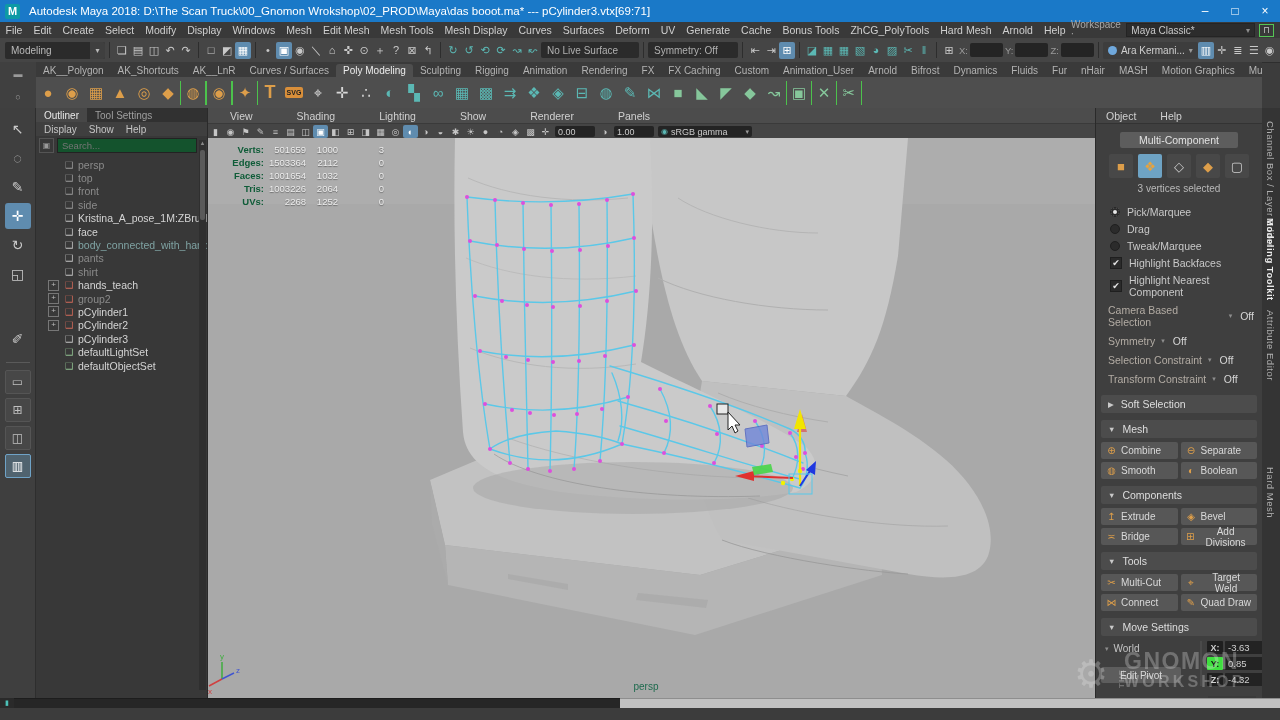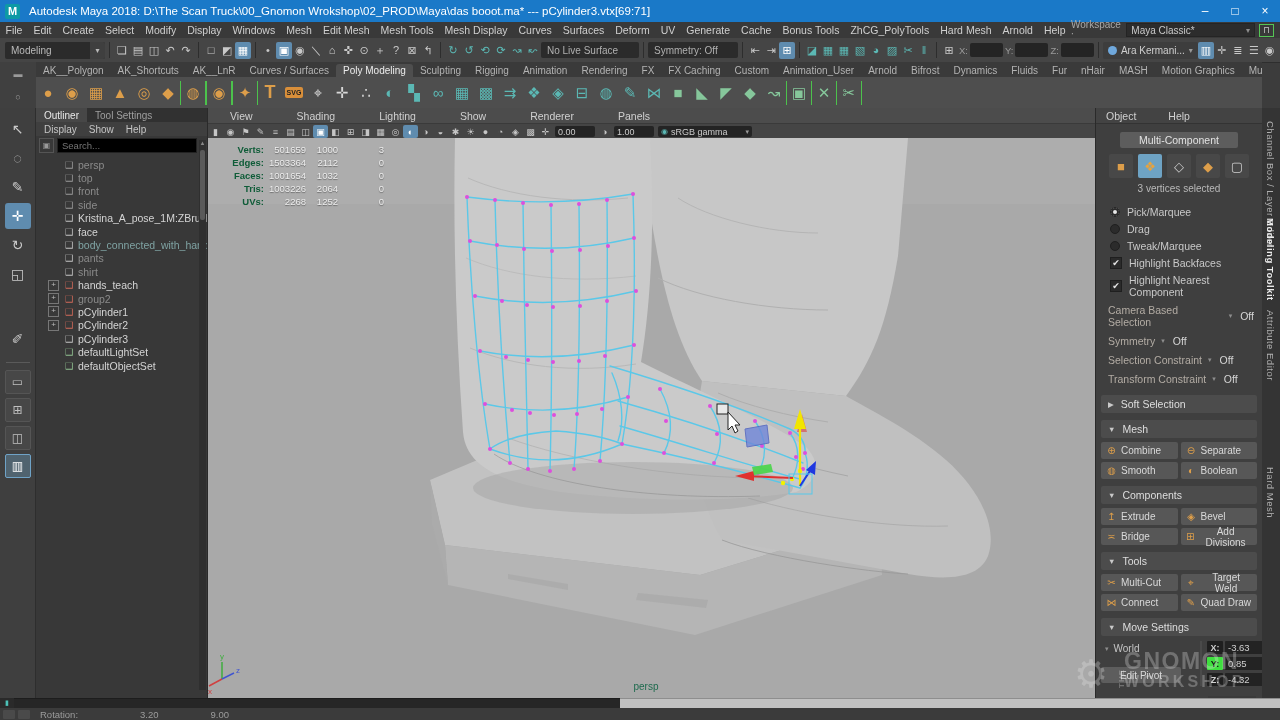"Object" .tkmenus { gap: 32px -> 24px }
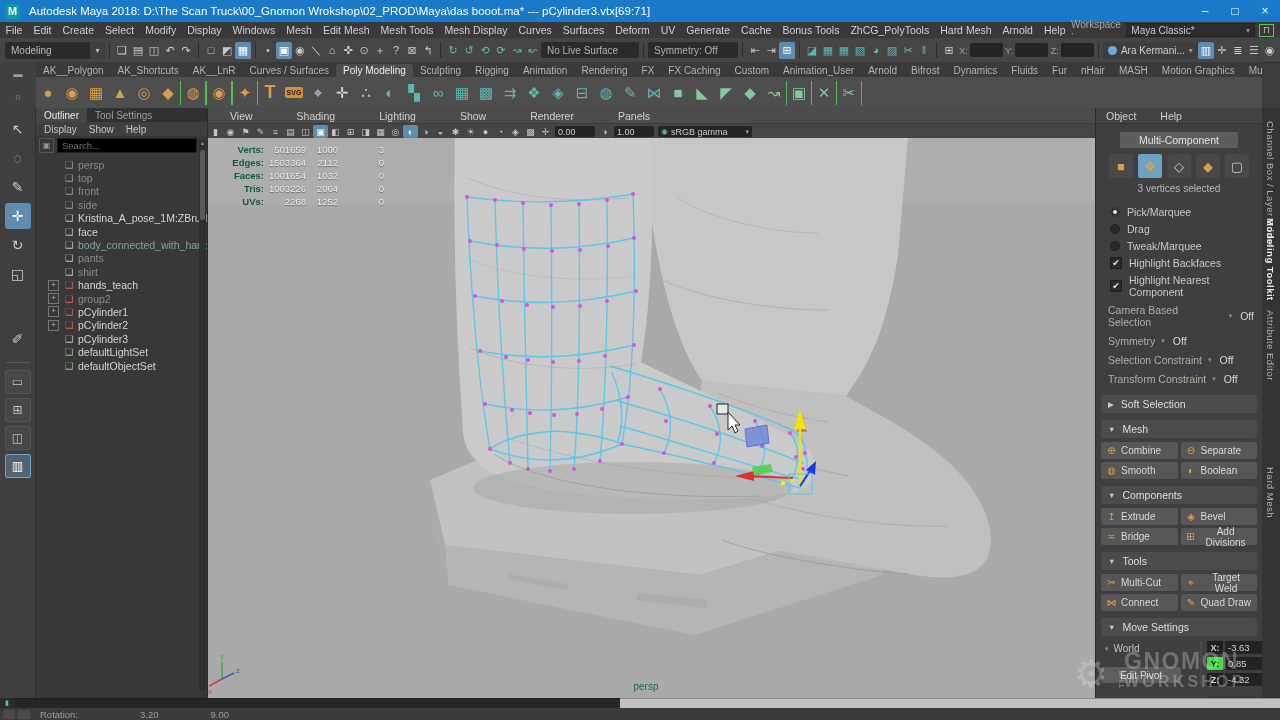"Search..." .osearch input { background: #000000 -> #14532d }
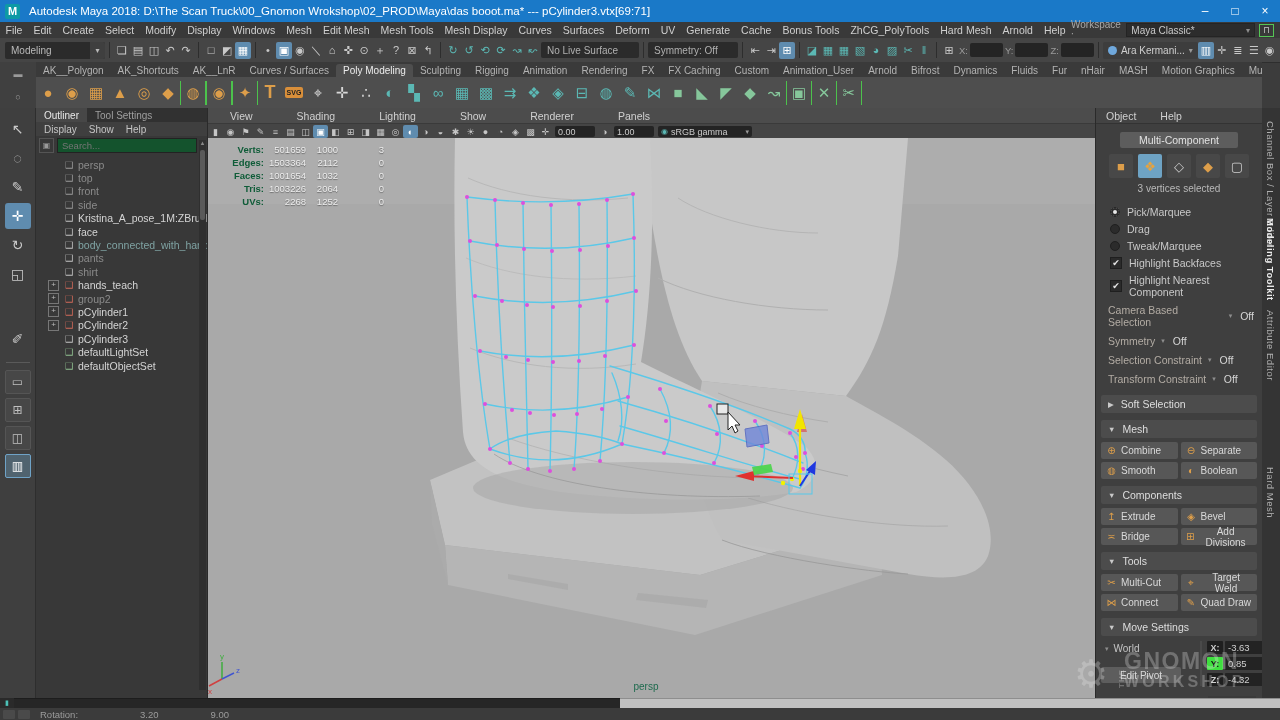"Rotation:" div.helpline { html: <div> <span></span> <span></span> <span>Rotation:</span> <span>3.20</span> <span>9.00</span> </div> -> none }
